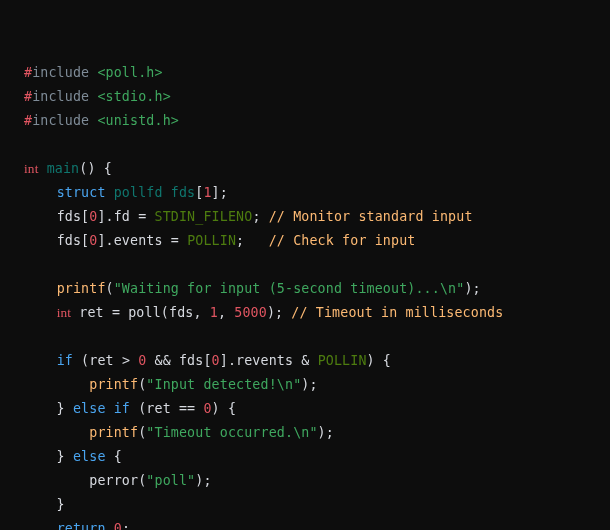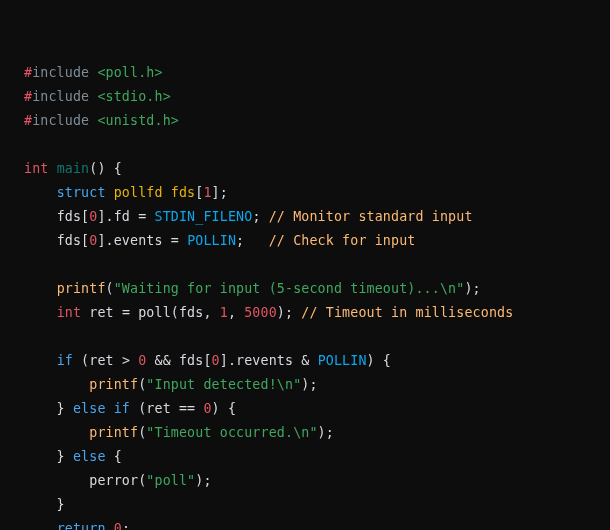"int" .tok-type { font-family: none -> Liberation Serif, serif }
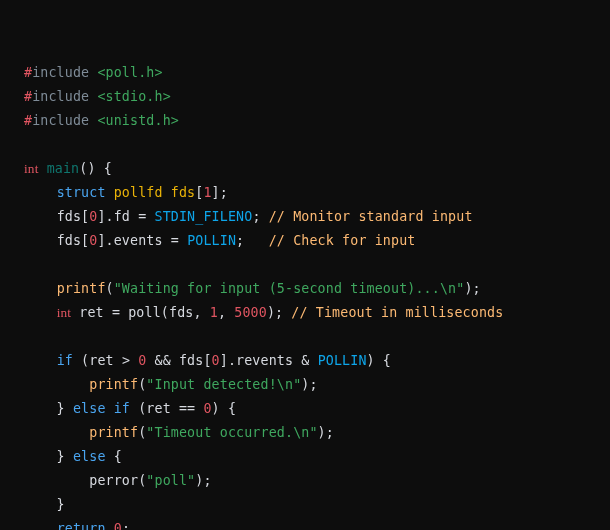"pollfd" .tok-decl { color: #eab308 -> #0f766e }
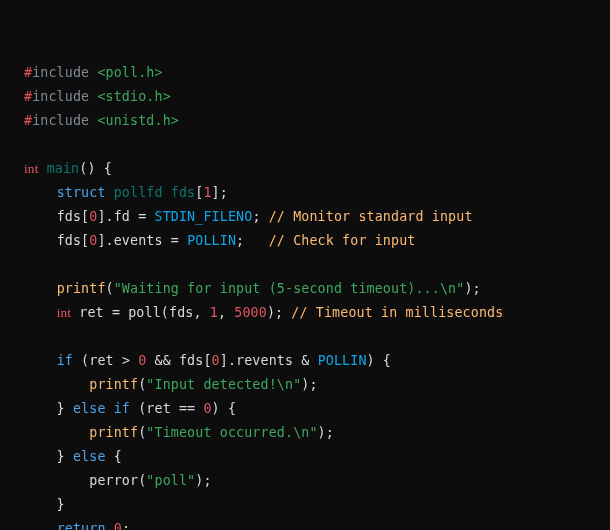"STDIN_FILENO" .tok-const { color: #0ea5e9 -> #4d7c0f }
